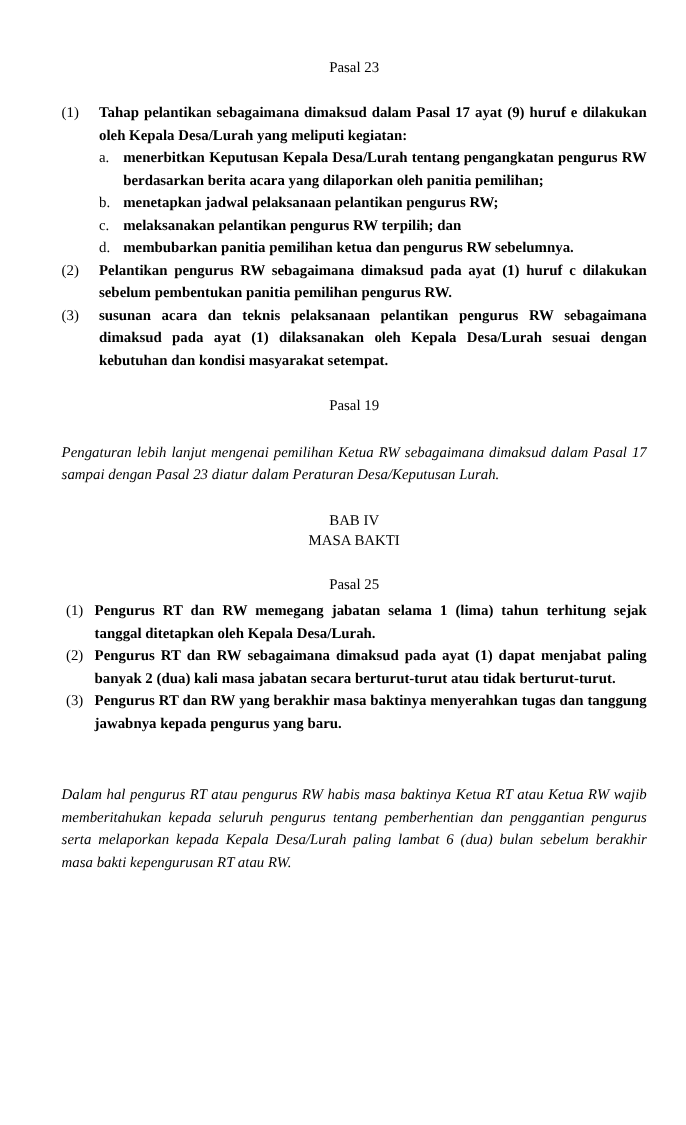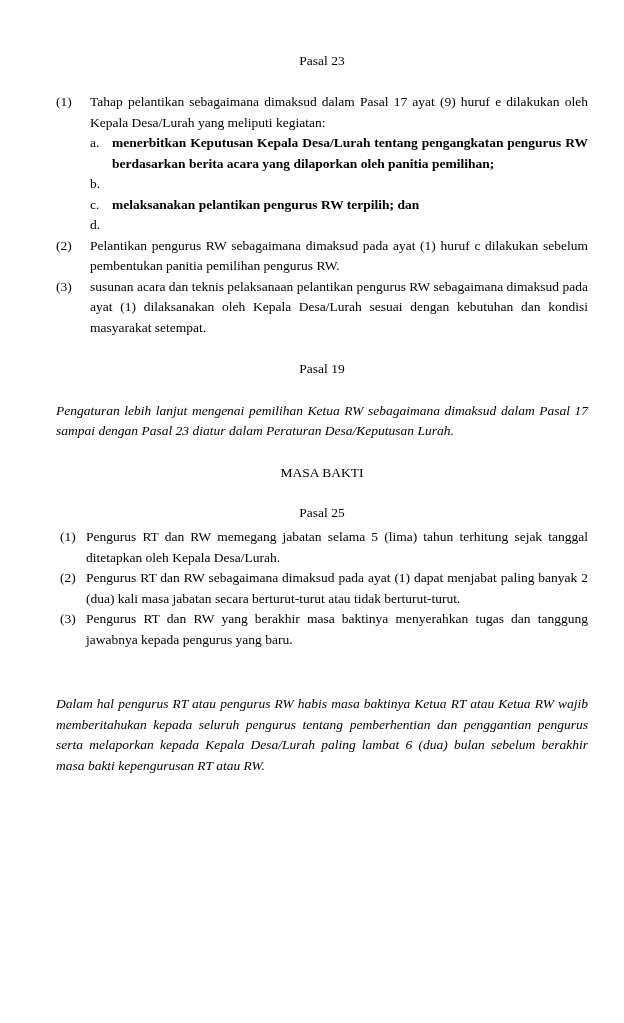"Tahap pelantikan sebagaimana dimaksud" .numrow .txt { font-weight: none -> bold }
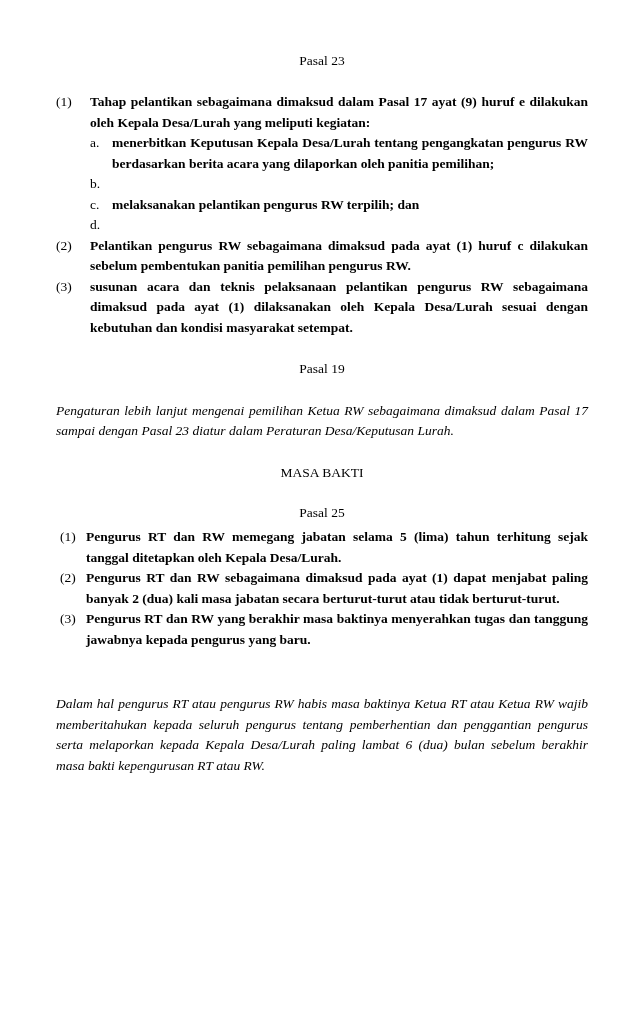"menetapkan jadwal pelaksanaan pelantikan" span.txt { html: none -> <span>menetapkan jadwal pelaksanaan pelantikan pengurus RW;</span> }
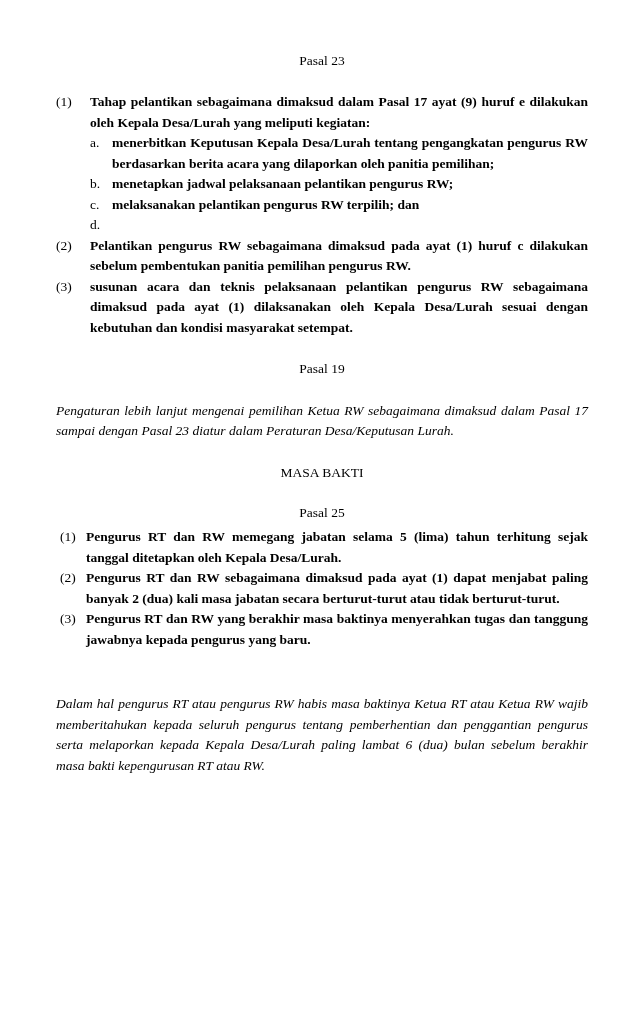"membubarkan panitia pemilihan ketua dan" span.txt { html: none -> <span>membubarkan panitia pemilihan ketua dan pengurus RW sebelumnya.</span> }
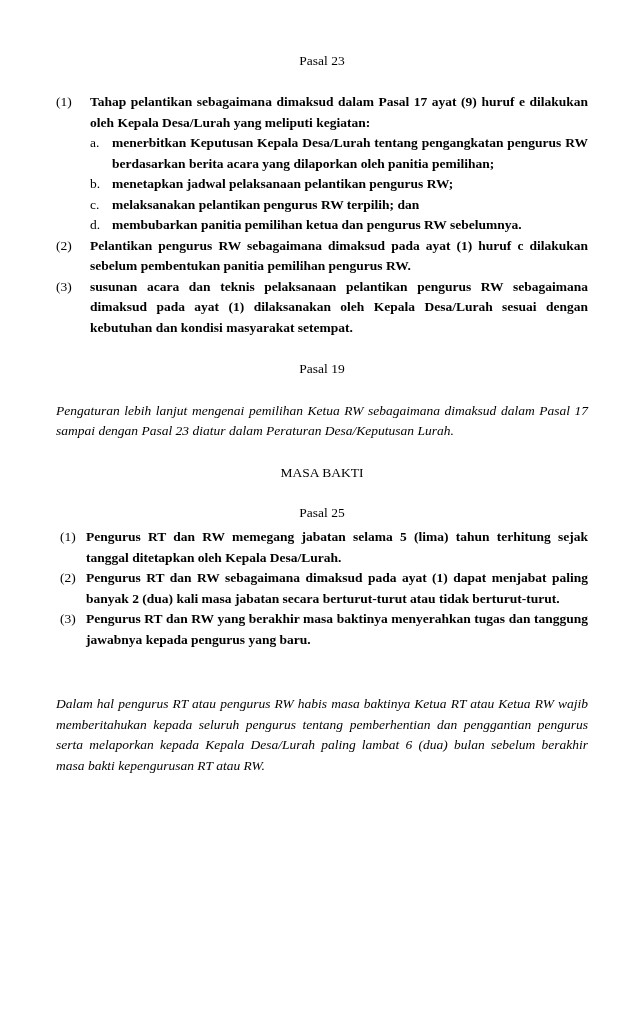"BAB IV" div.heading { html: none -> <div>BAB IV</div> }
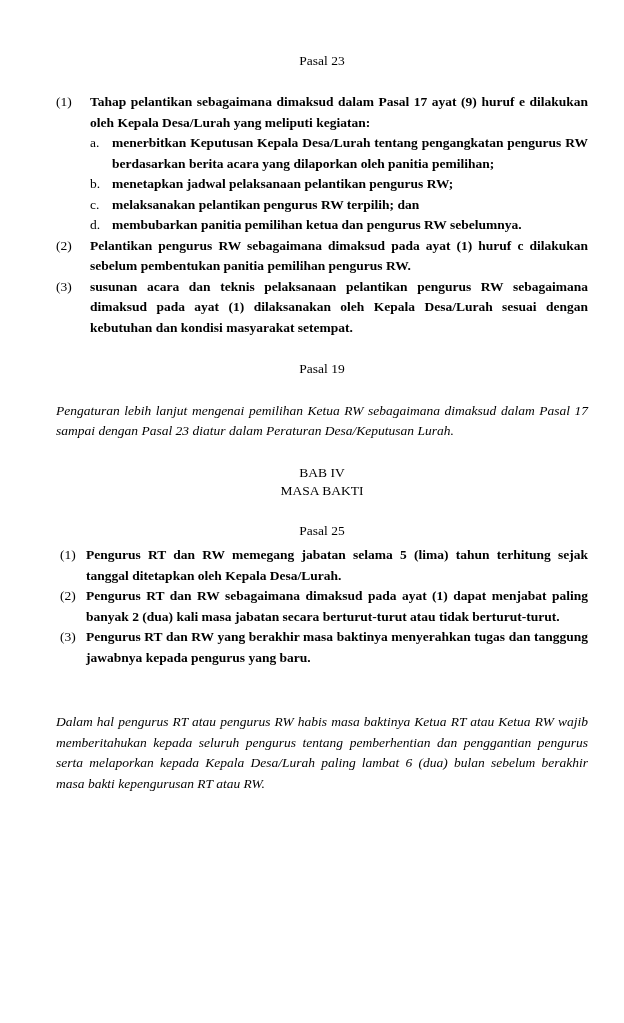"Pengurus RT dan RW memegang" span.txt { text: 5 -> 1 }
